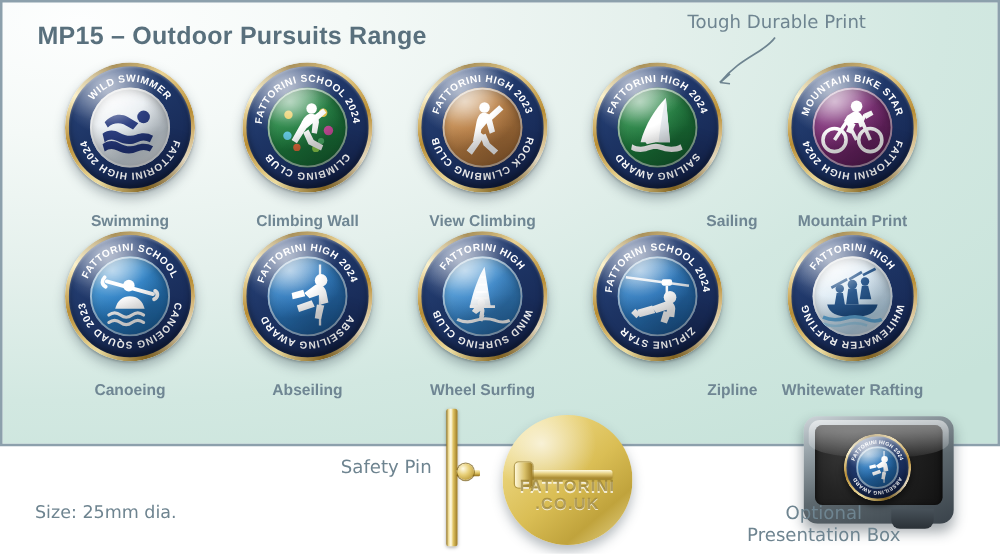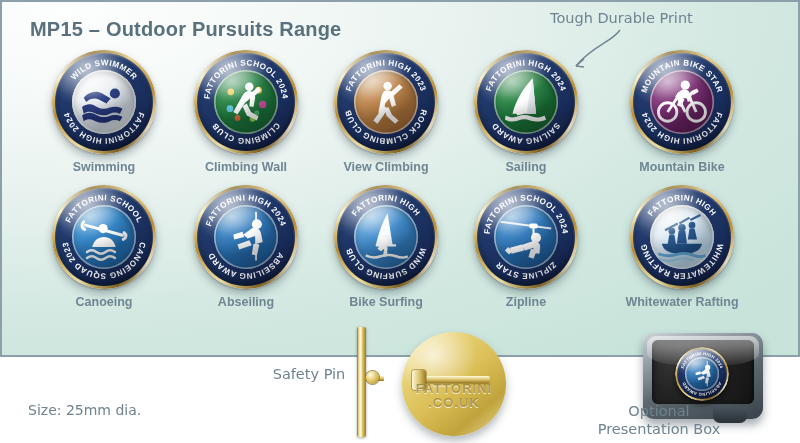"Swimming" .caption { margin-top: 6px -> 16px }
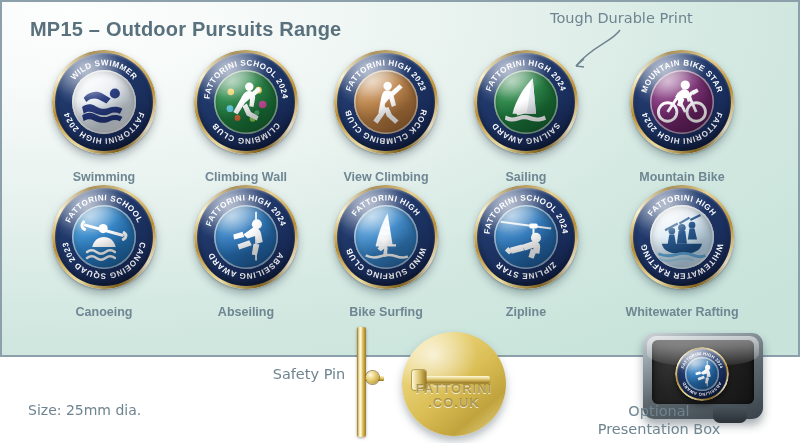"Sailing" .cell.c3 { text-align: none -> right }
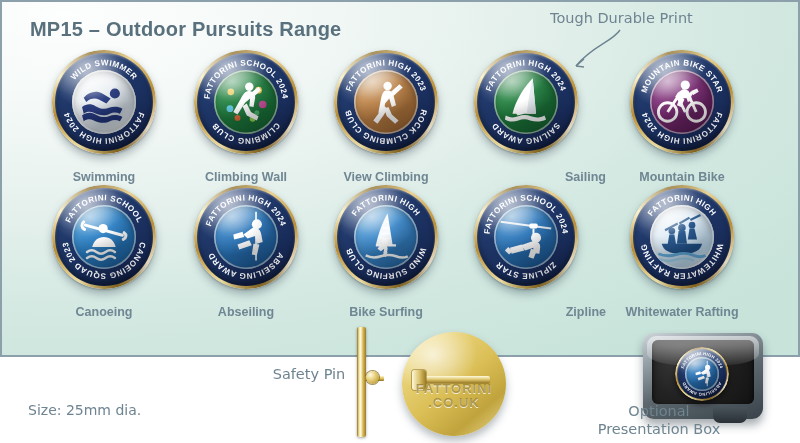"Mountain Bike" div.caption { text: Bike -> Print }
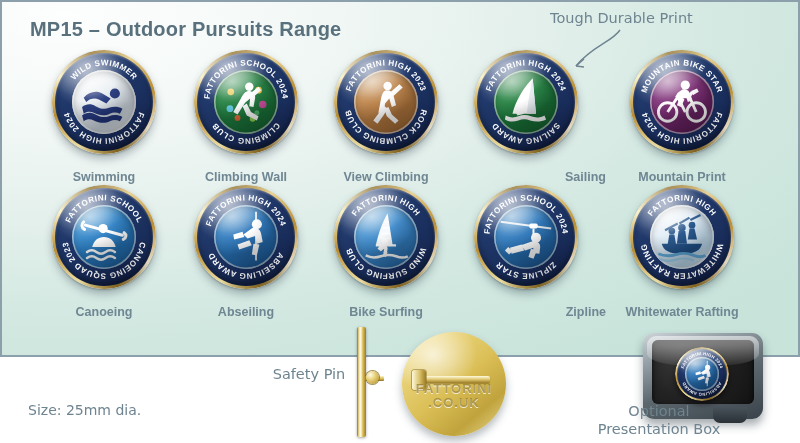"Bike Surfing" div.caption { text: Bike -> Wheel }
